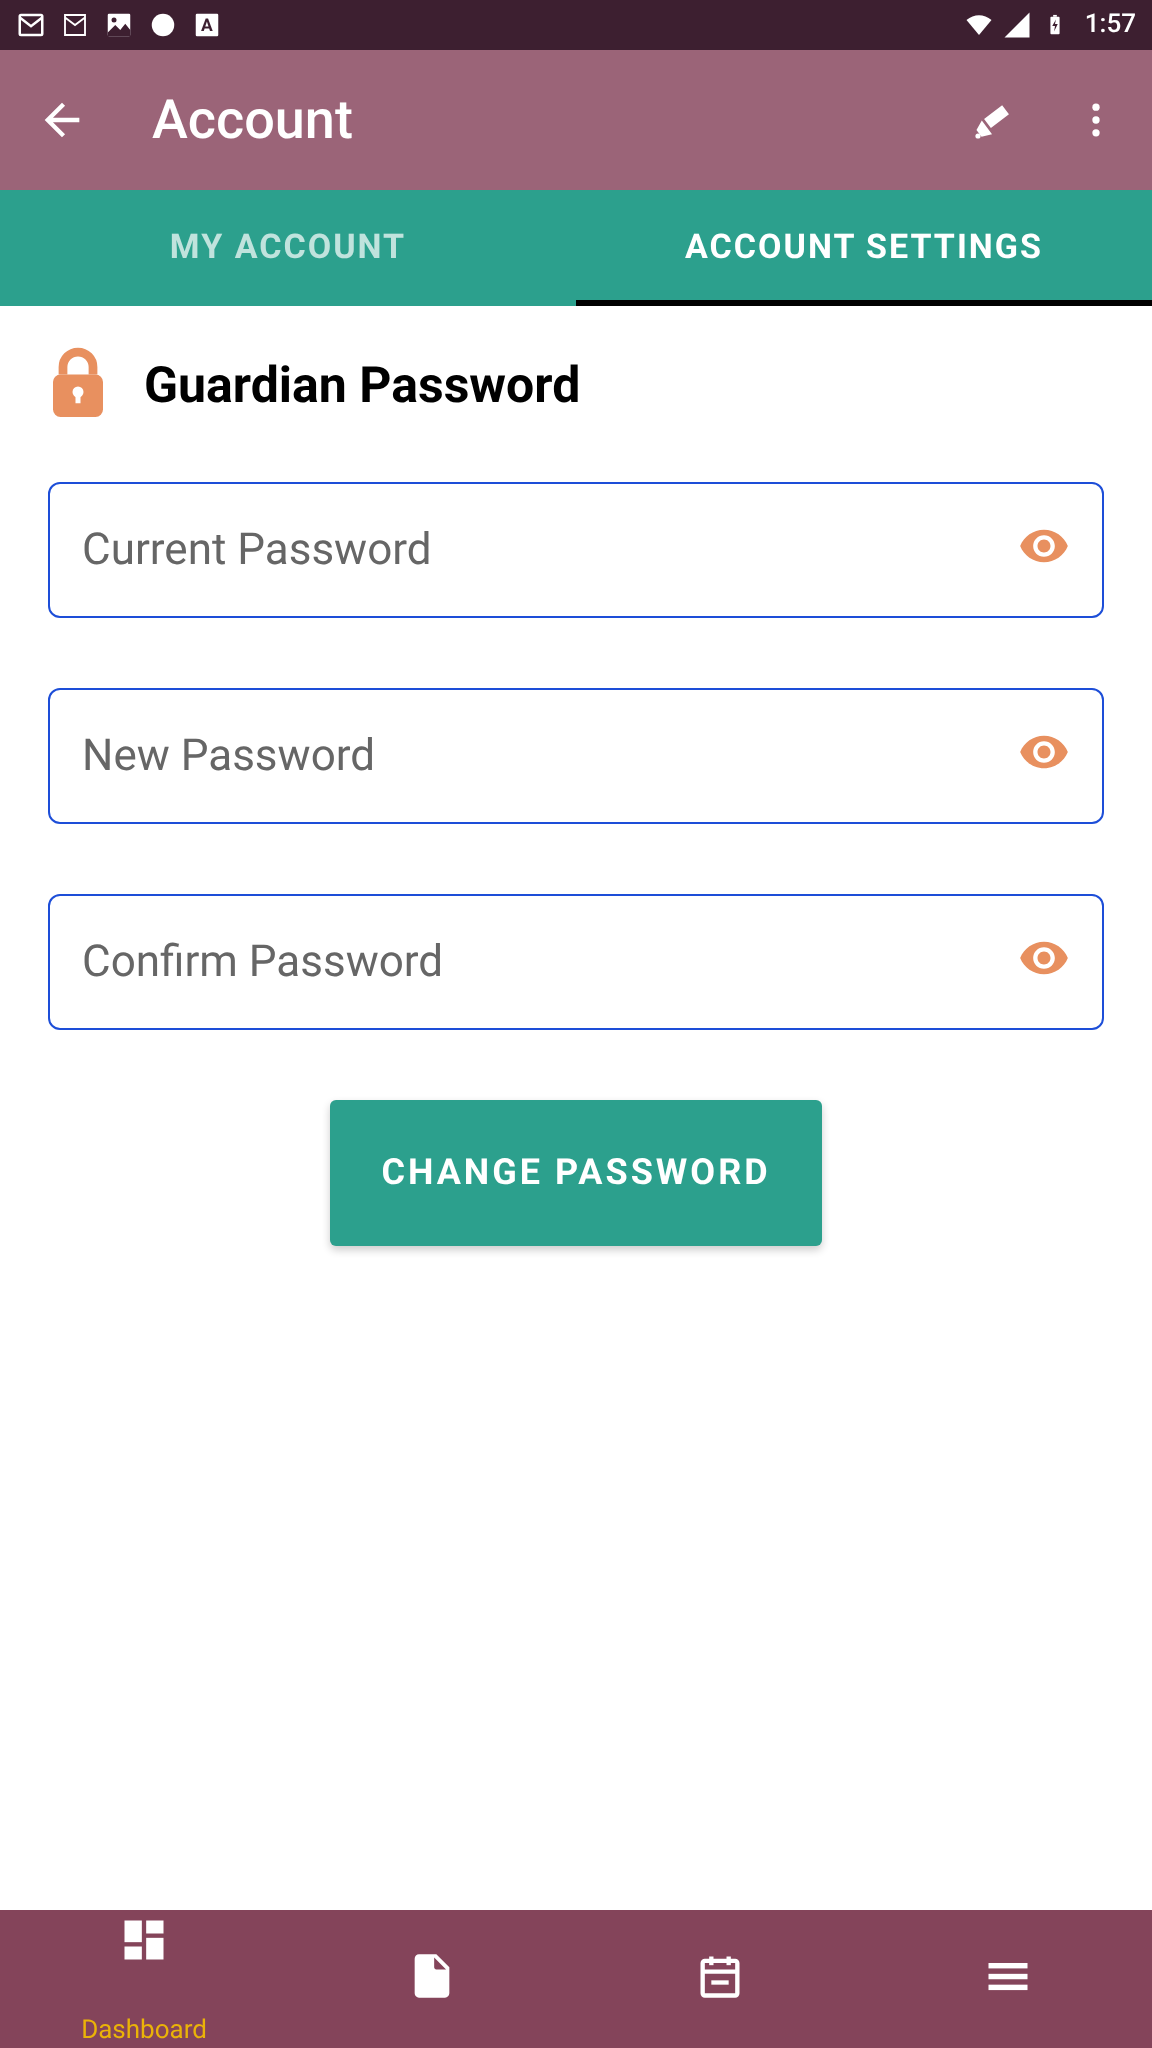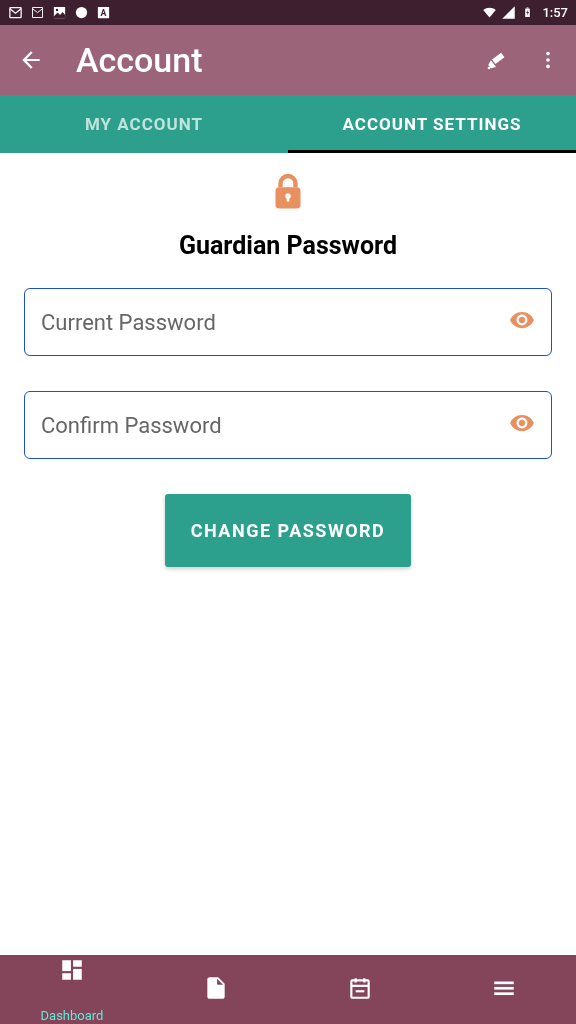"Account" .app-title { font-size: 34px -> 27px }
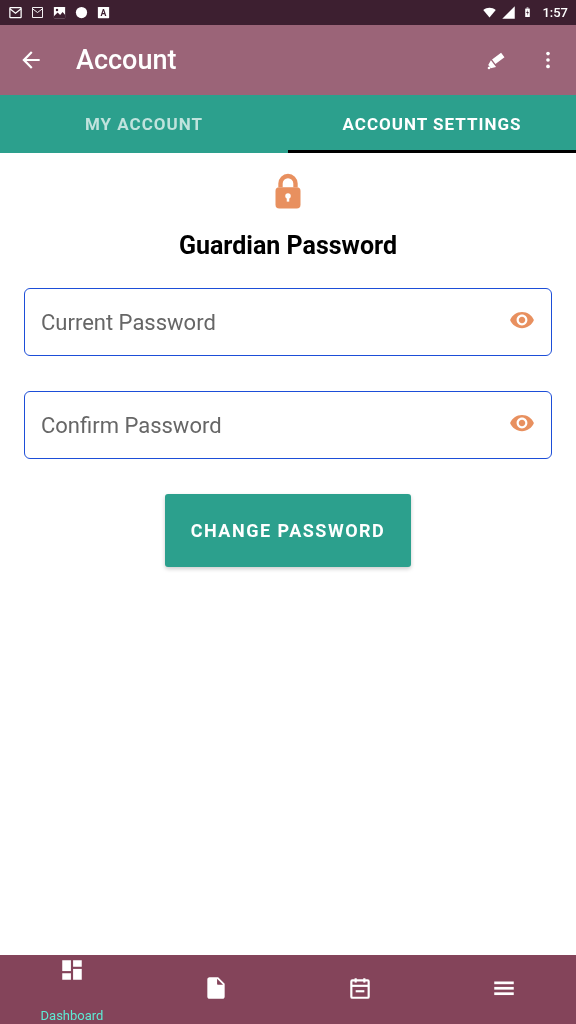"Guardian Password" .section-header { flex-direction: column -> none }
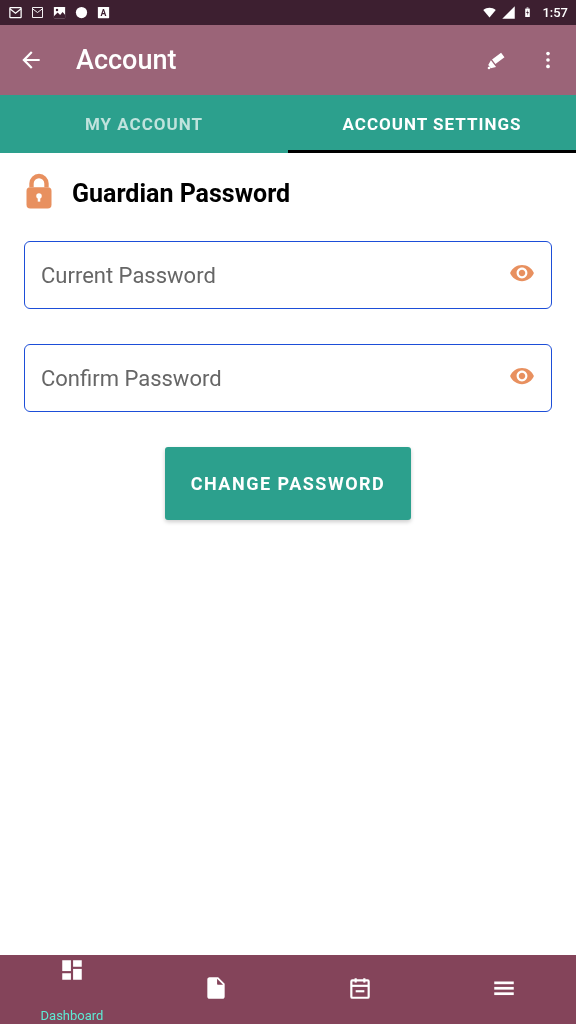"New Password" div.input-wrapper { html: none -> <div> <input> <span> <svg> <path></path> </svg> </span> </div> }
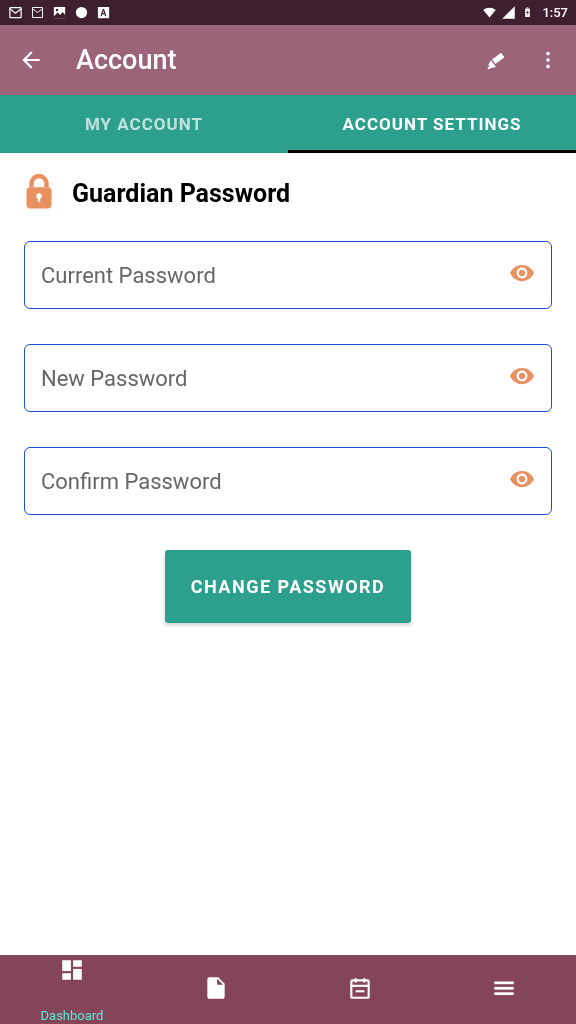"Dashboard" .nav-item { color: #5eead4 -> #eab308 }
